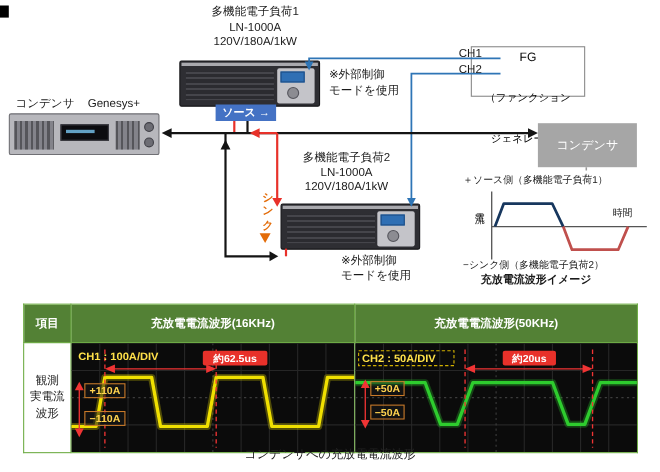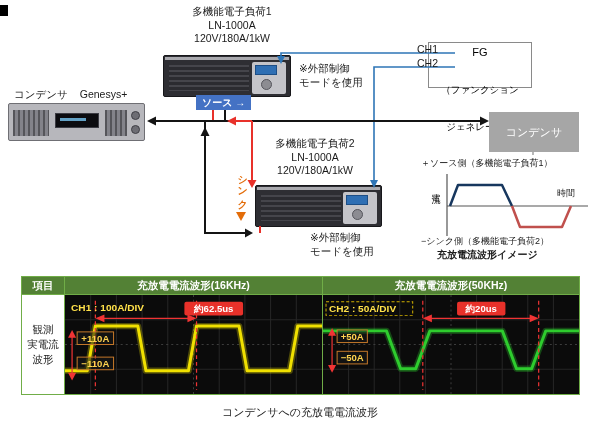"項目" .obs th { height: 18px -> 35px }
